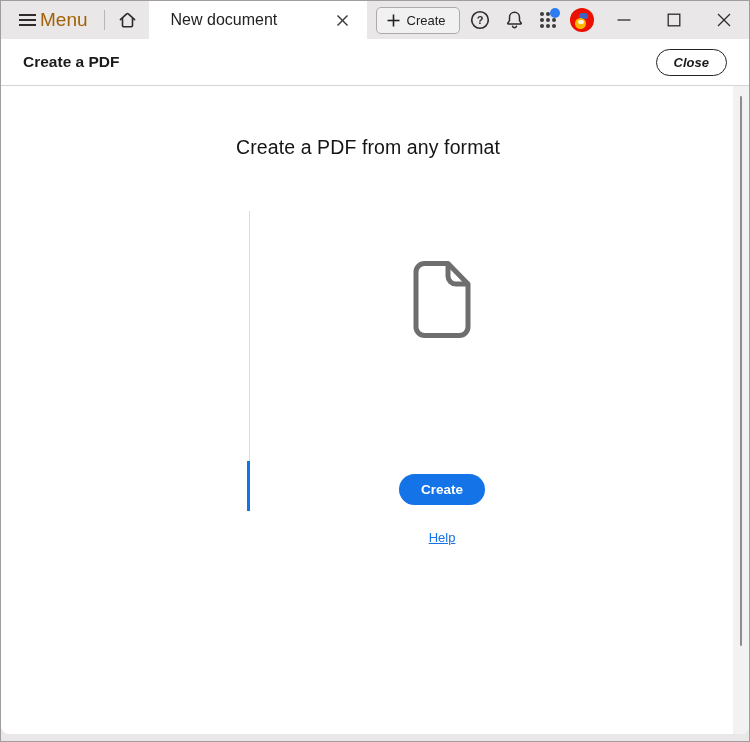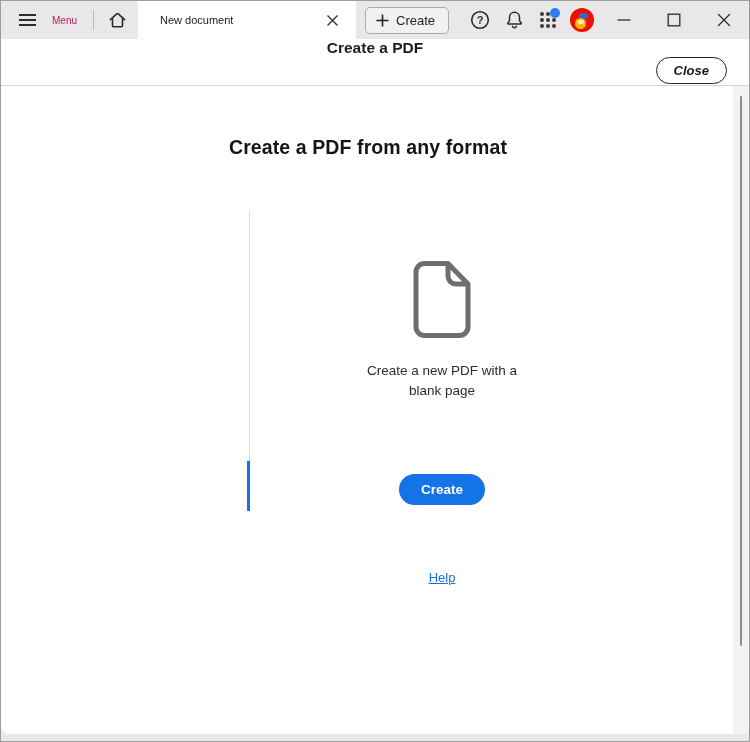"Menu" .menu-btn { color: #be185d -> #a16207; font-size: 10px -> 19px; gap: 16px -> 4px }
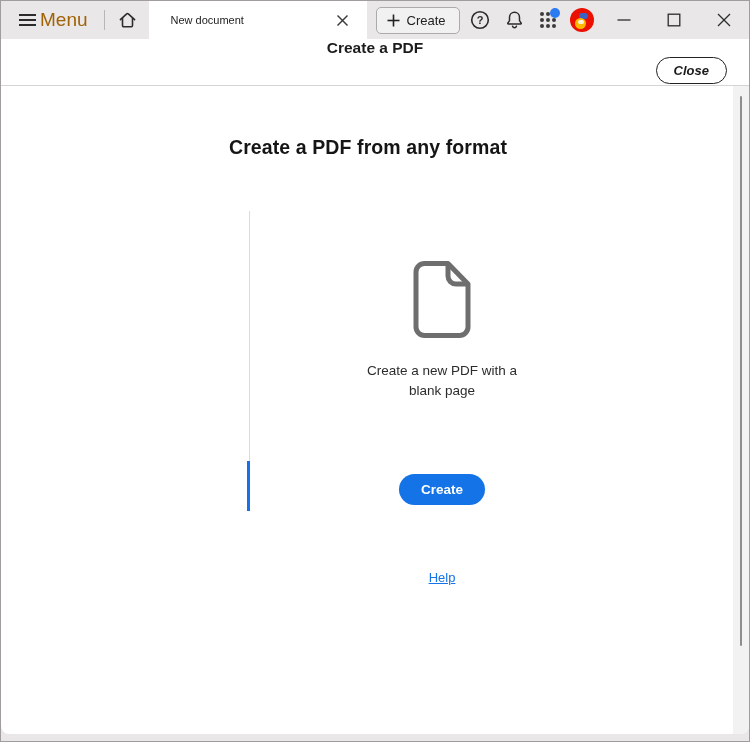"New document" .tab-title { font-size: 11px -> 16px }
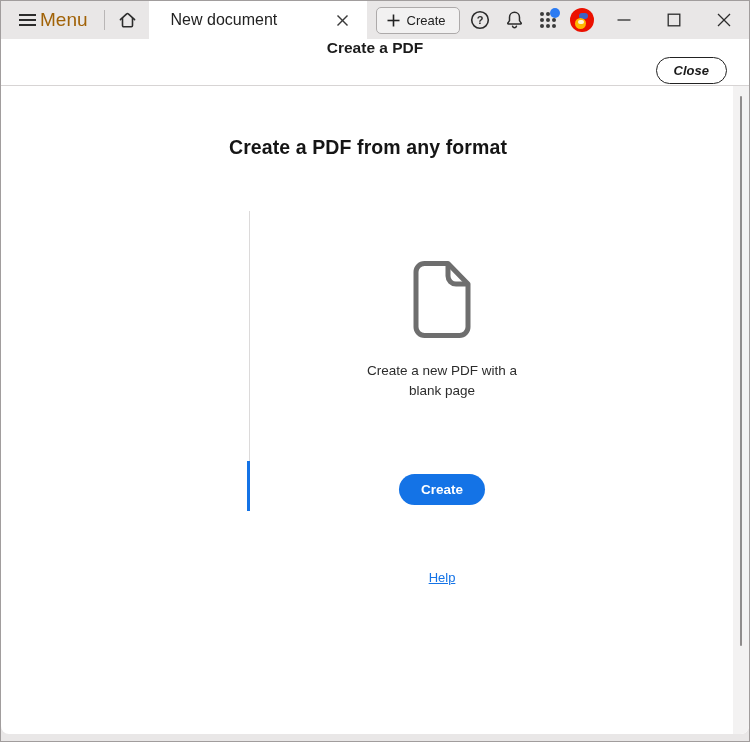"Create a PDF" .header { flex-direction: column -> none }
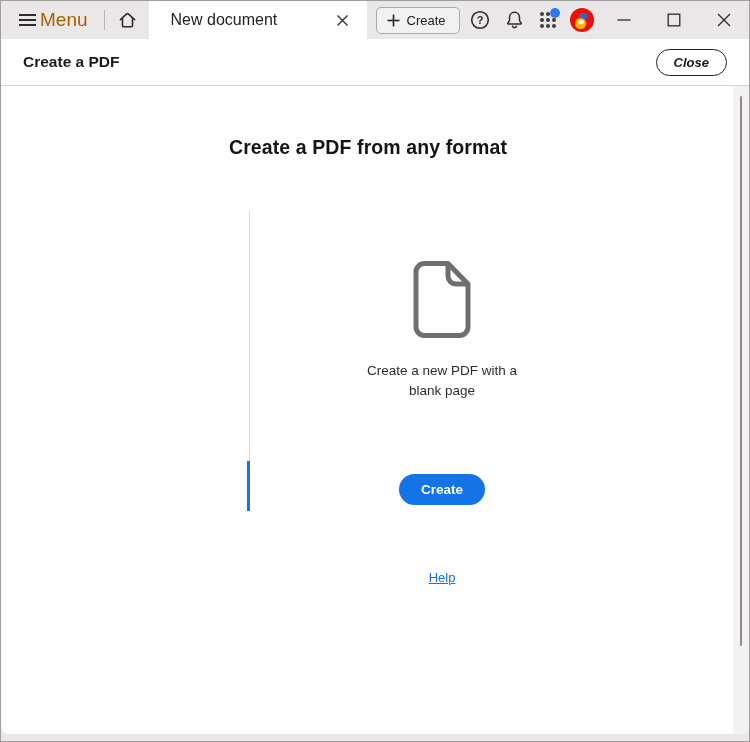"Create a PDF from any" .page-heading { font-weight: 700 -> 400 }
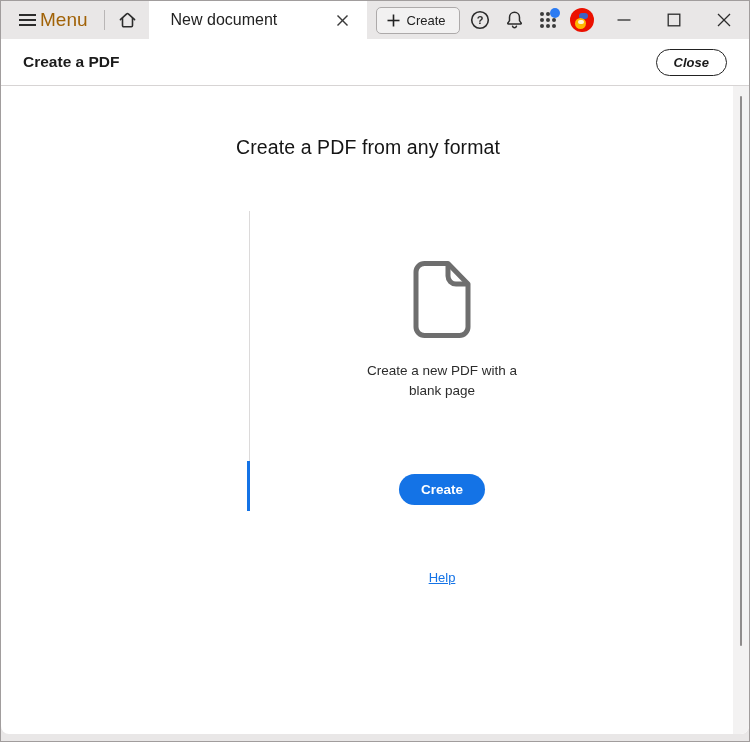"Create a new PDF with" div.detail-caption { html: <div>Create a new PDF with a blank page</div> -> none }
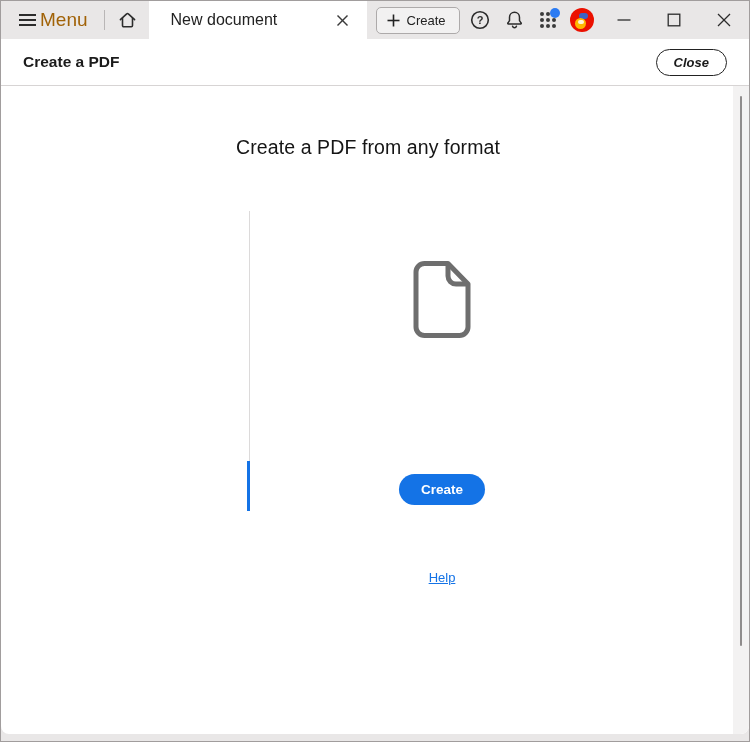"Help" .help-link { top: 484px -> 444px }
